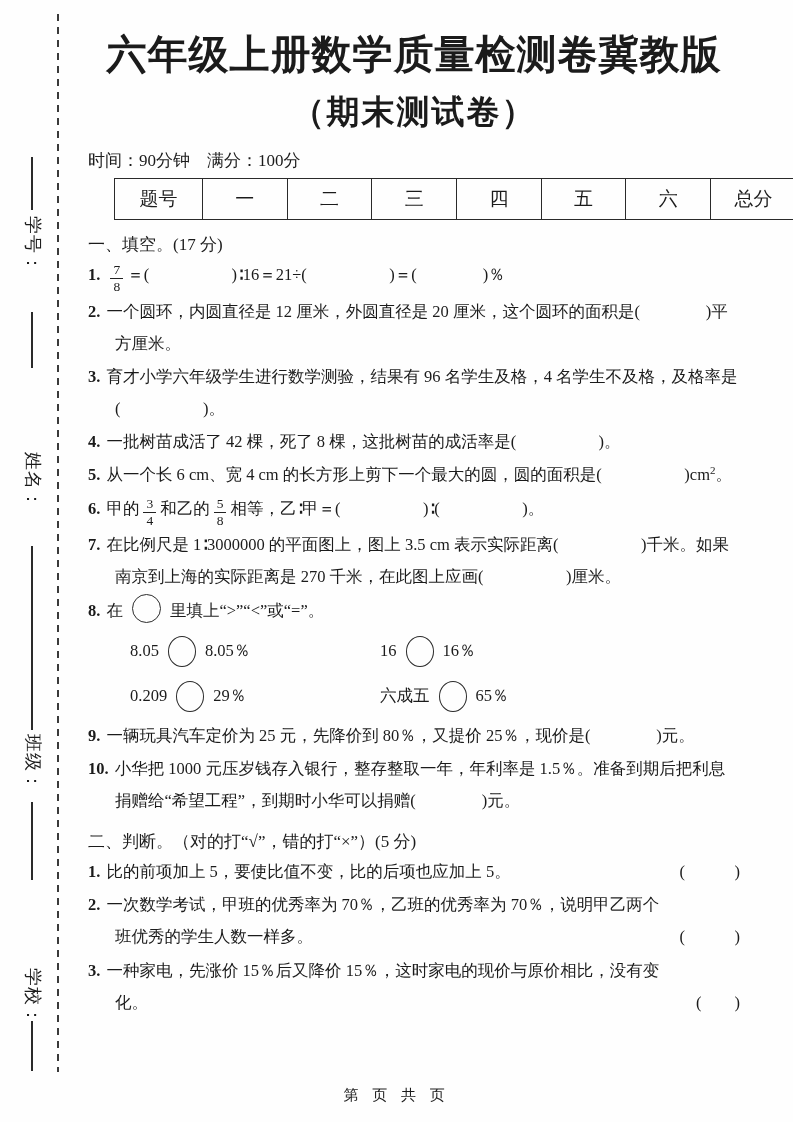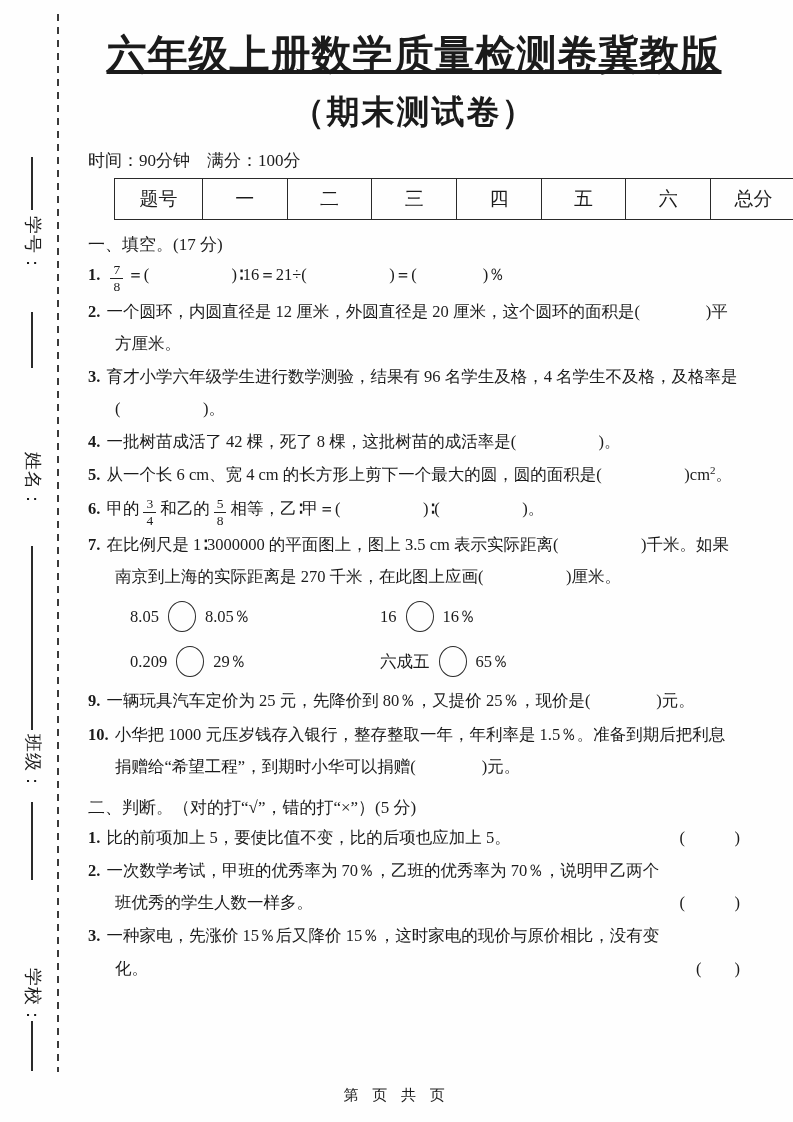"六年级上册数学质量检测卷冀教版" .title { text-decoration: underline -> none }
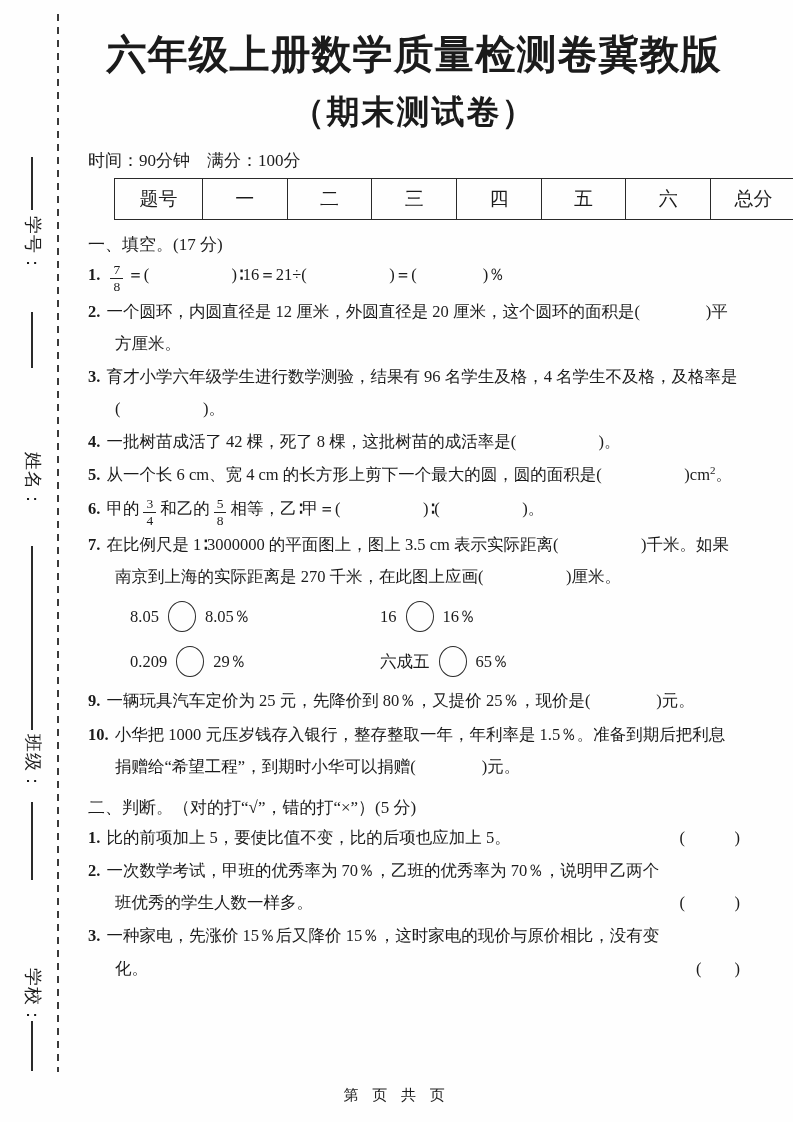"8. 在 里填上“>”“<”或“=”。" div.q { html: none -> <div> <span>8.</span><span>在</span><span></span><span>里填上“&gt;”“&lt;”或“=”。</span> </div> }
